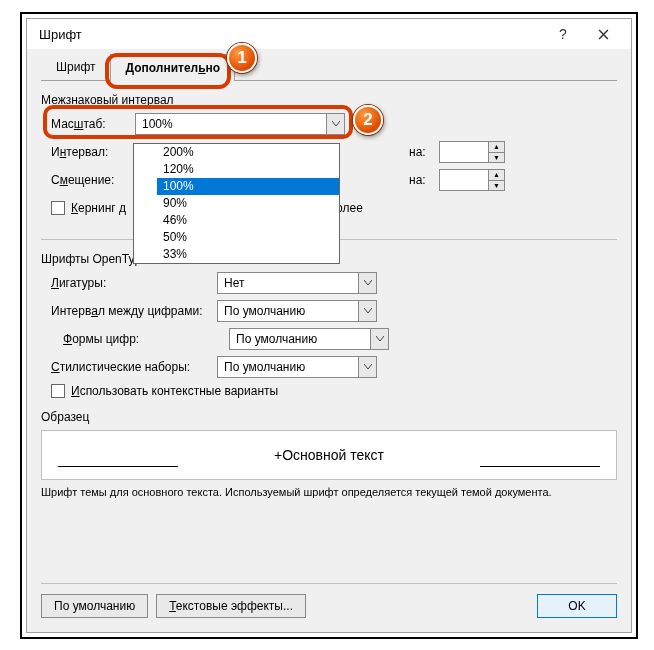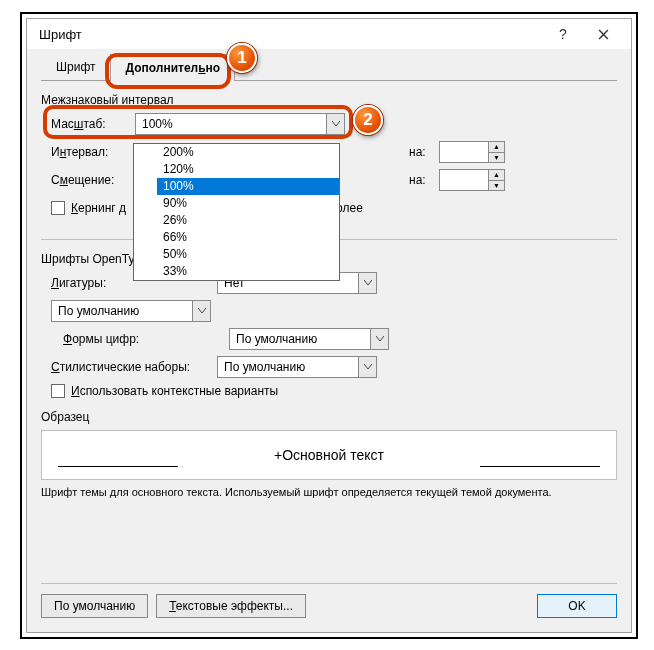"26%" div.opt { text: 26% -> 46% }
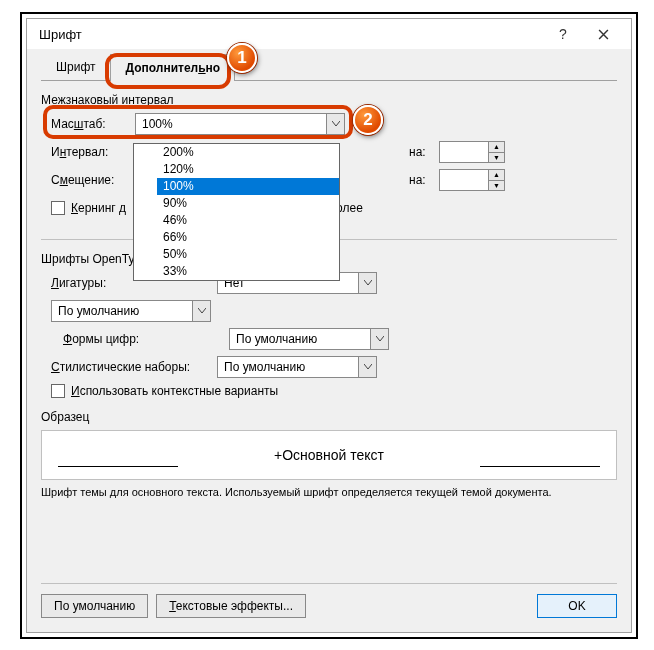"66%" div.opt { html: <div>66%</div> -> none }
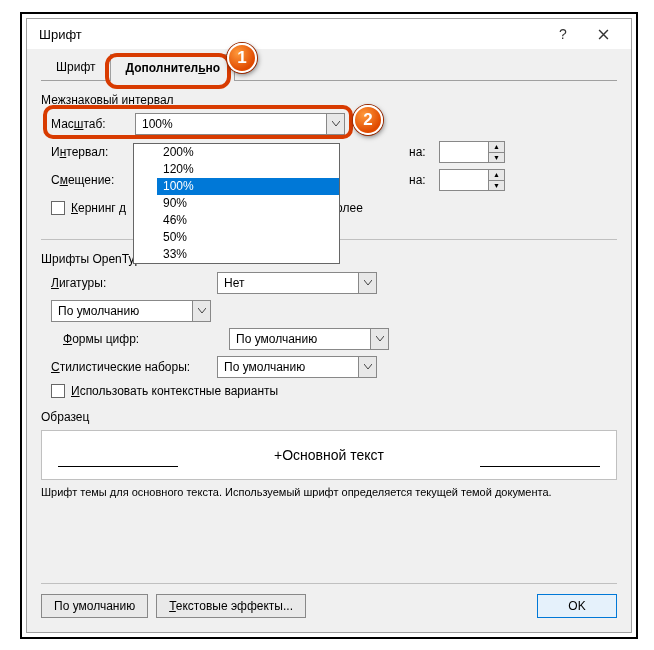"Интервал между цифрами:" span.lbl-wide { html: none -> <span>Интерв<span>а</span>л между цифрами:</span> }
